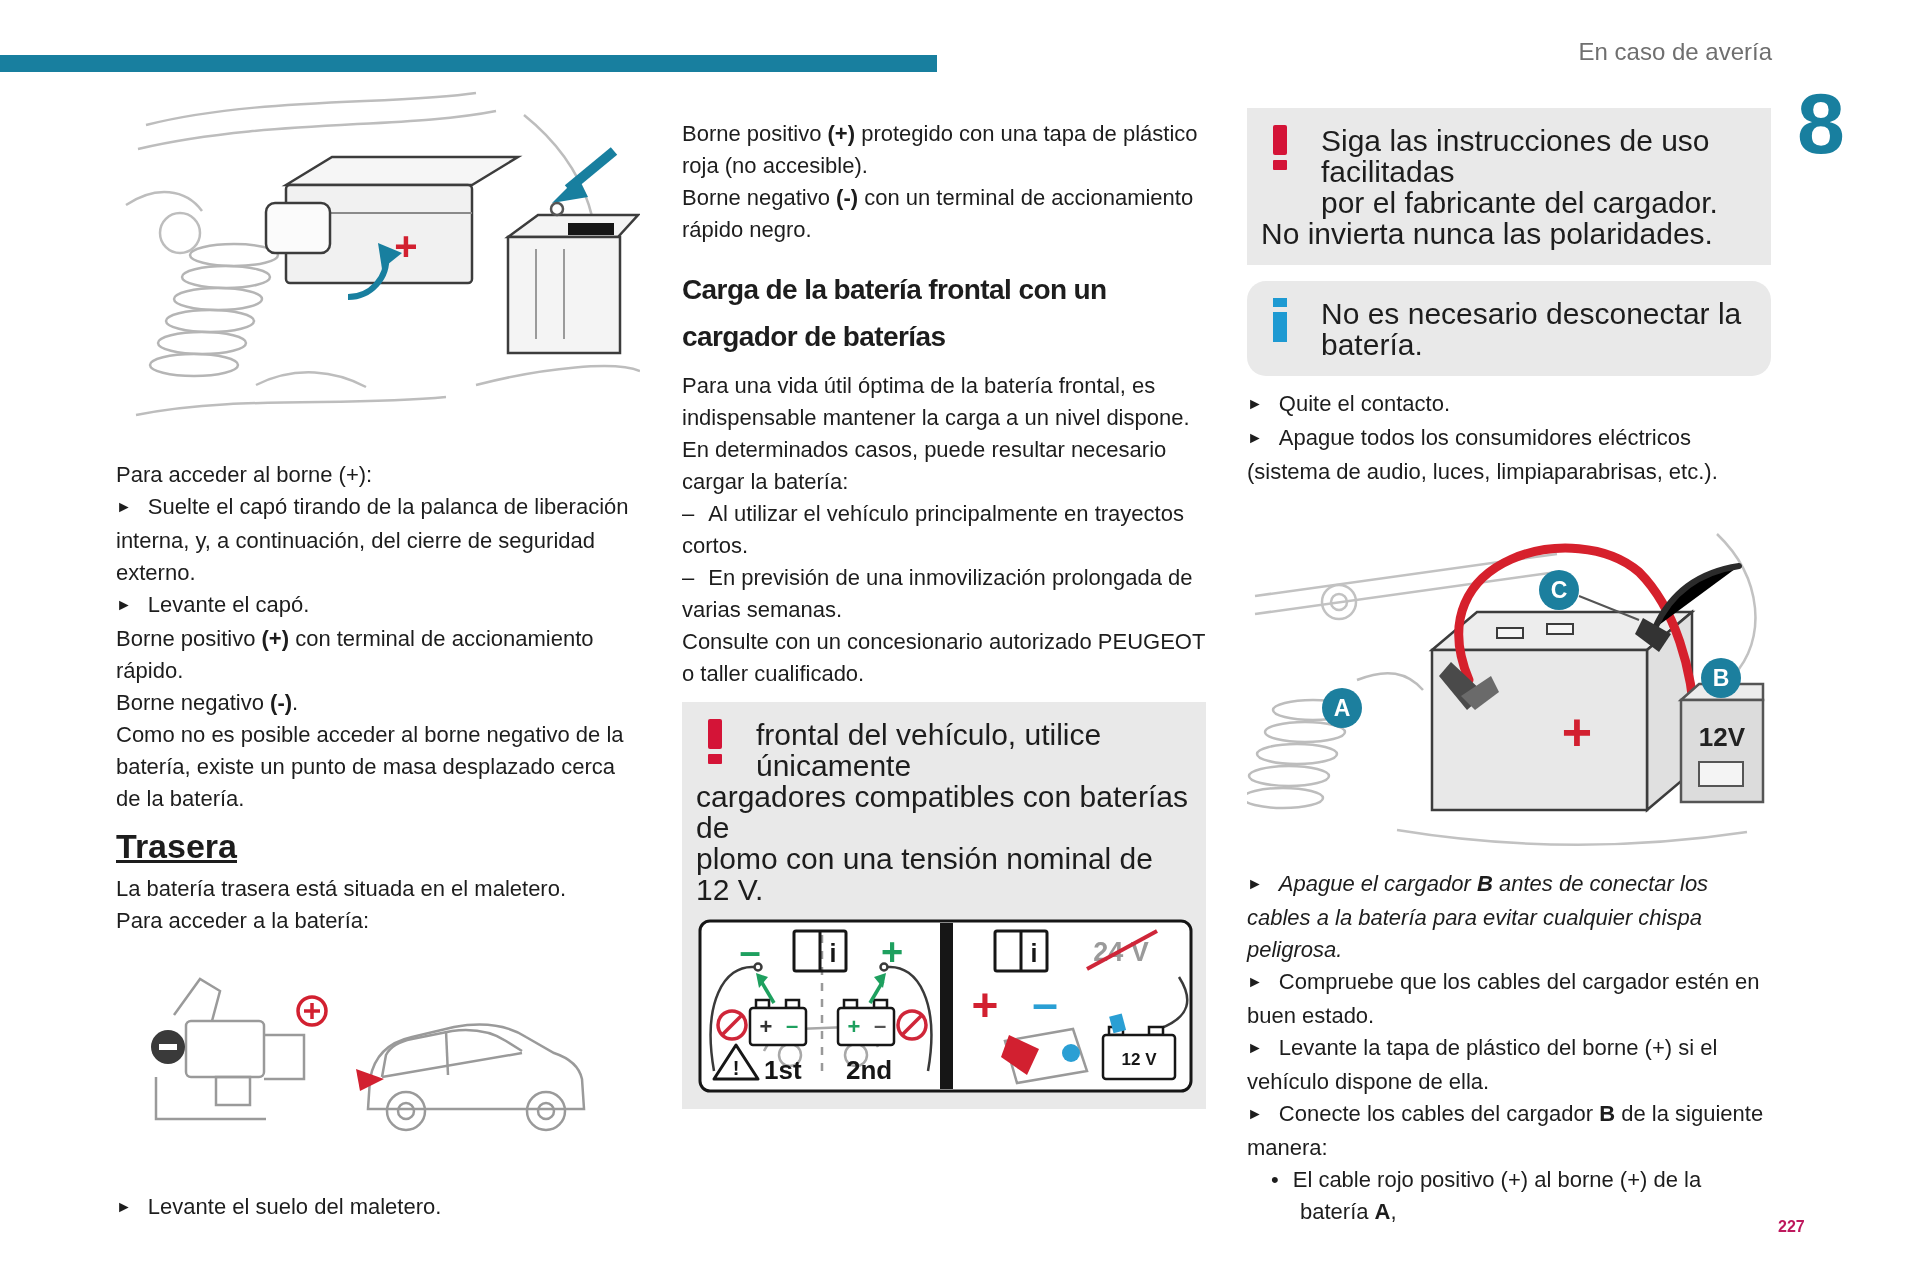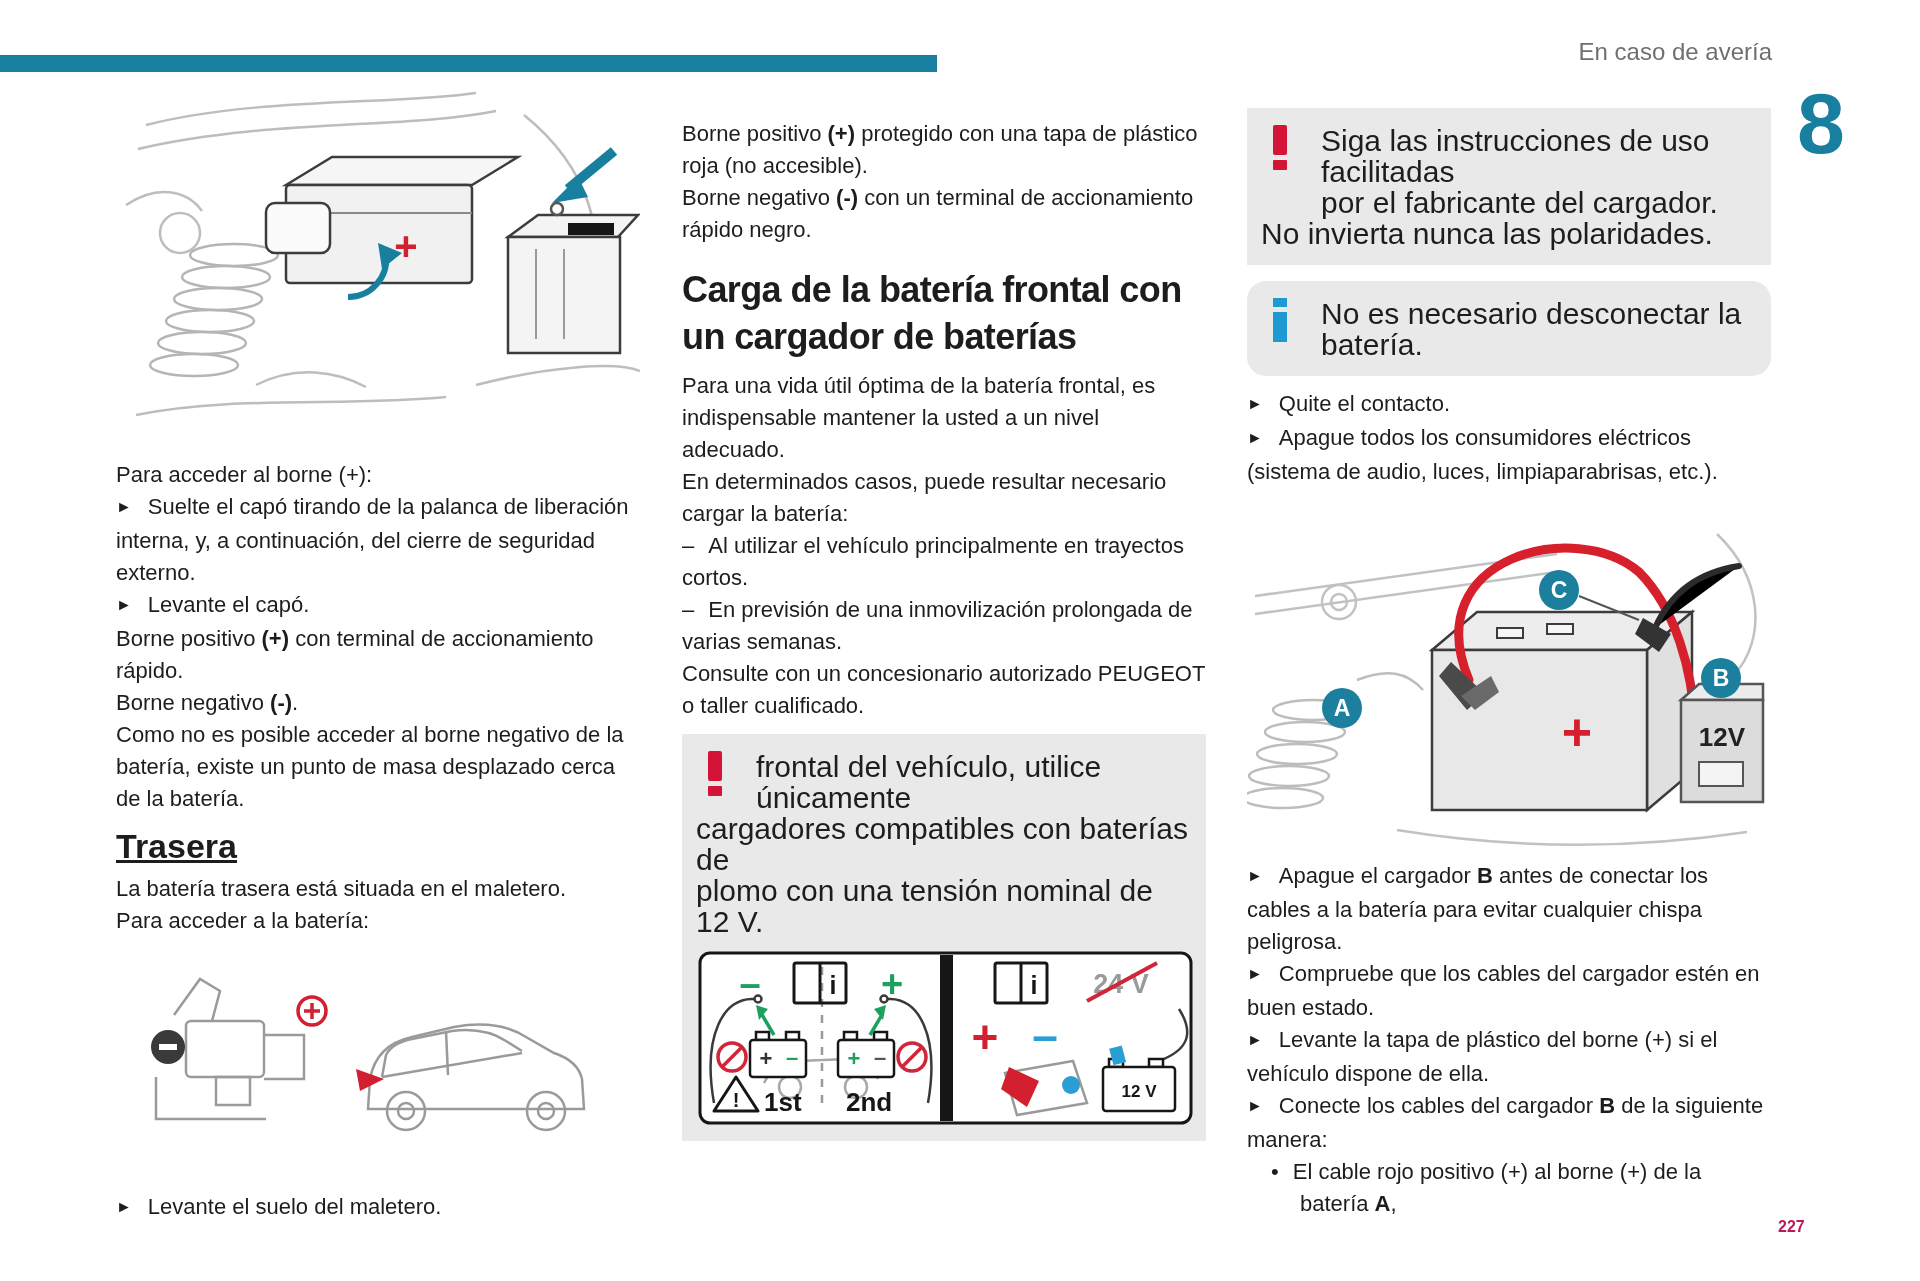"Carga de la batería frontal" h1.section-title { font-size: 36px -> 28px }
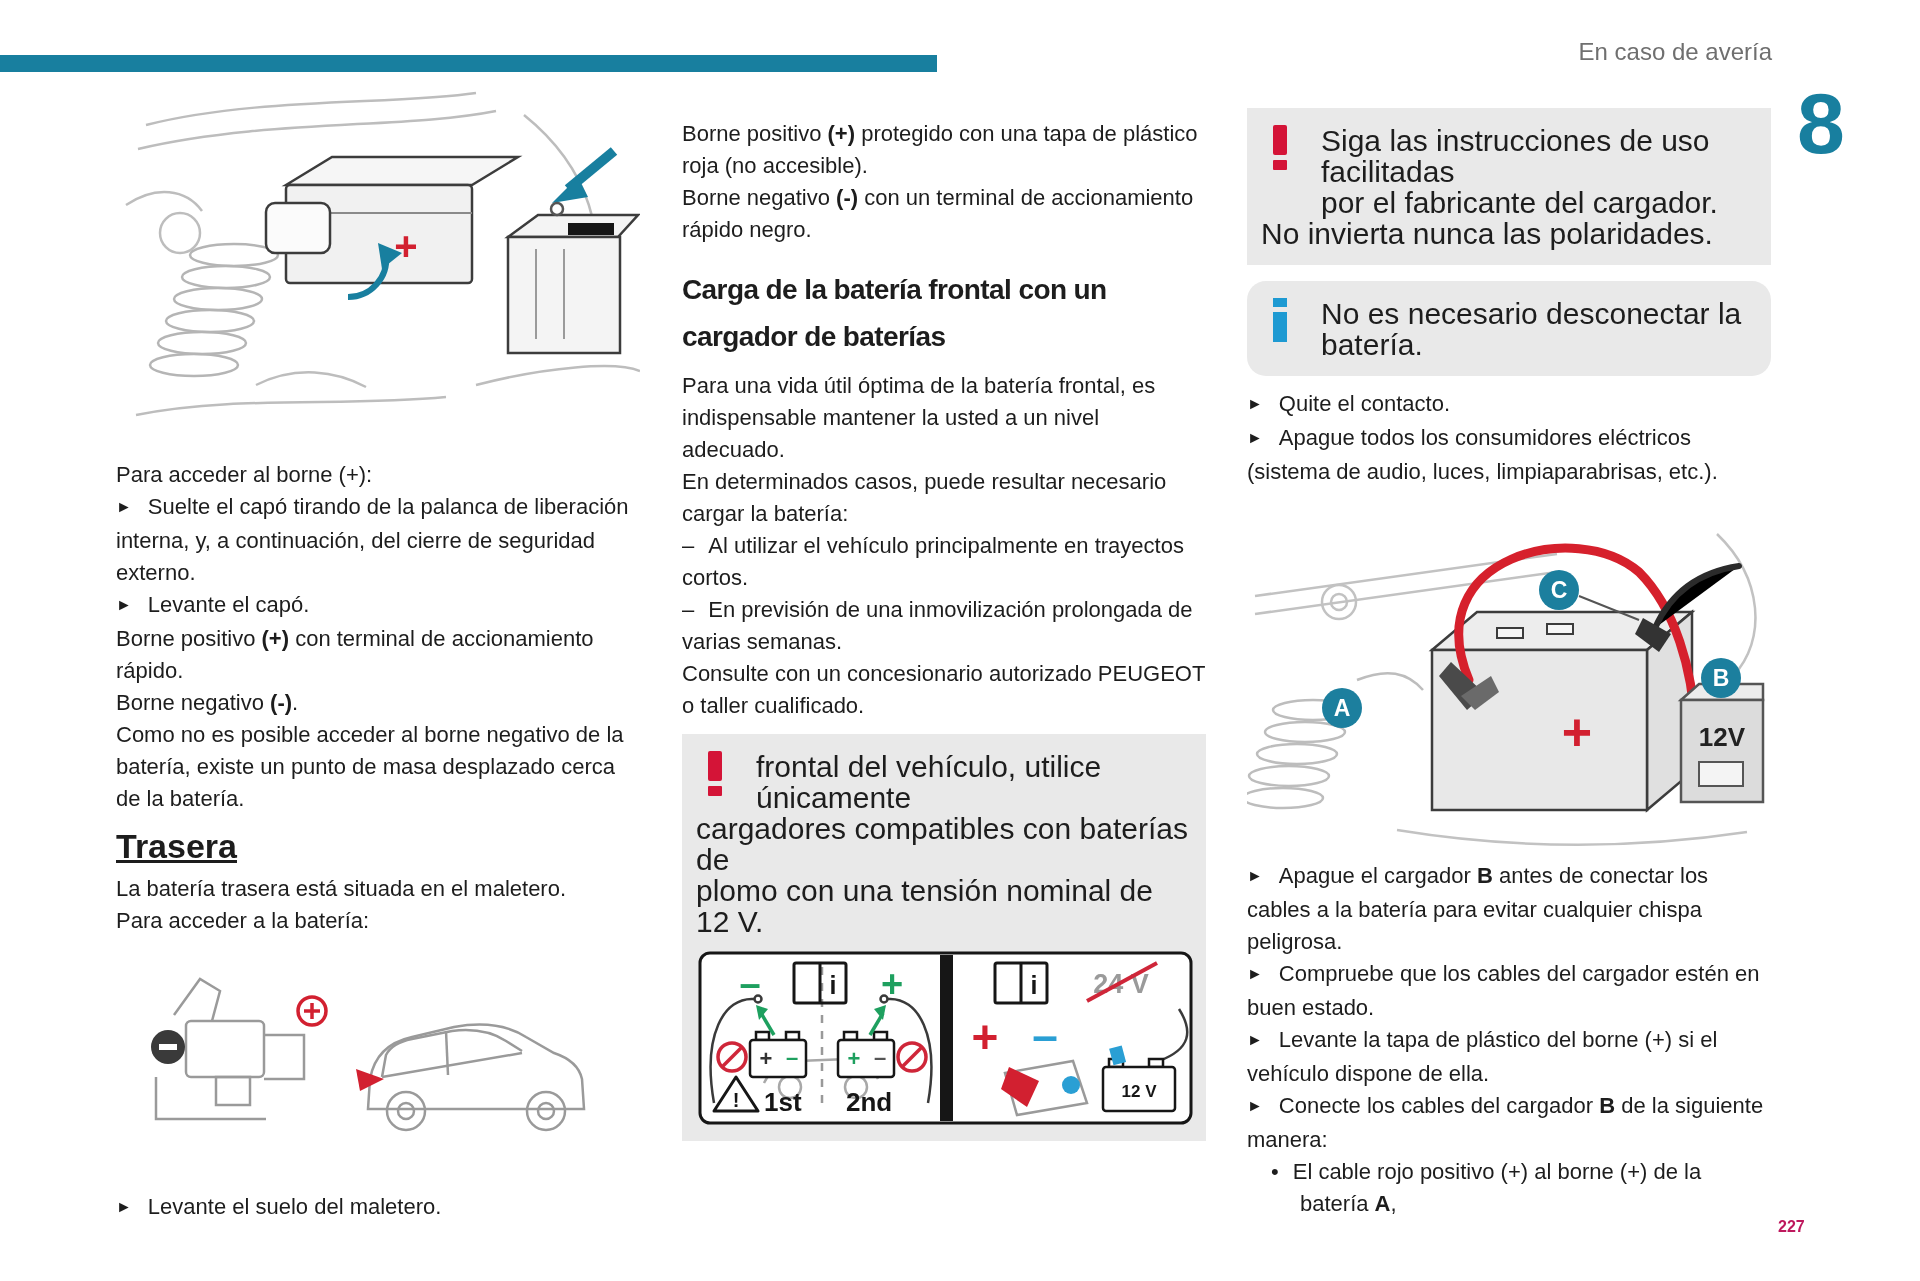"Para una vida útil óptima" p { text: usted a un nivel adecuado -> carga a un nivel dispone }
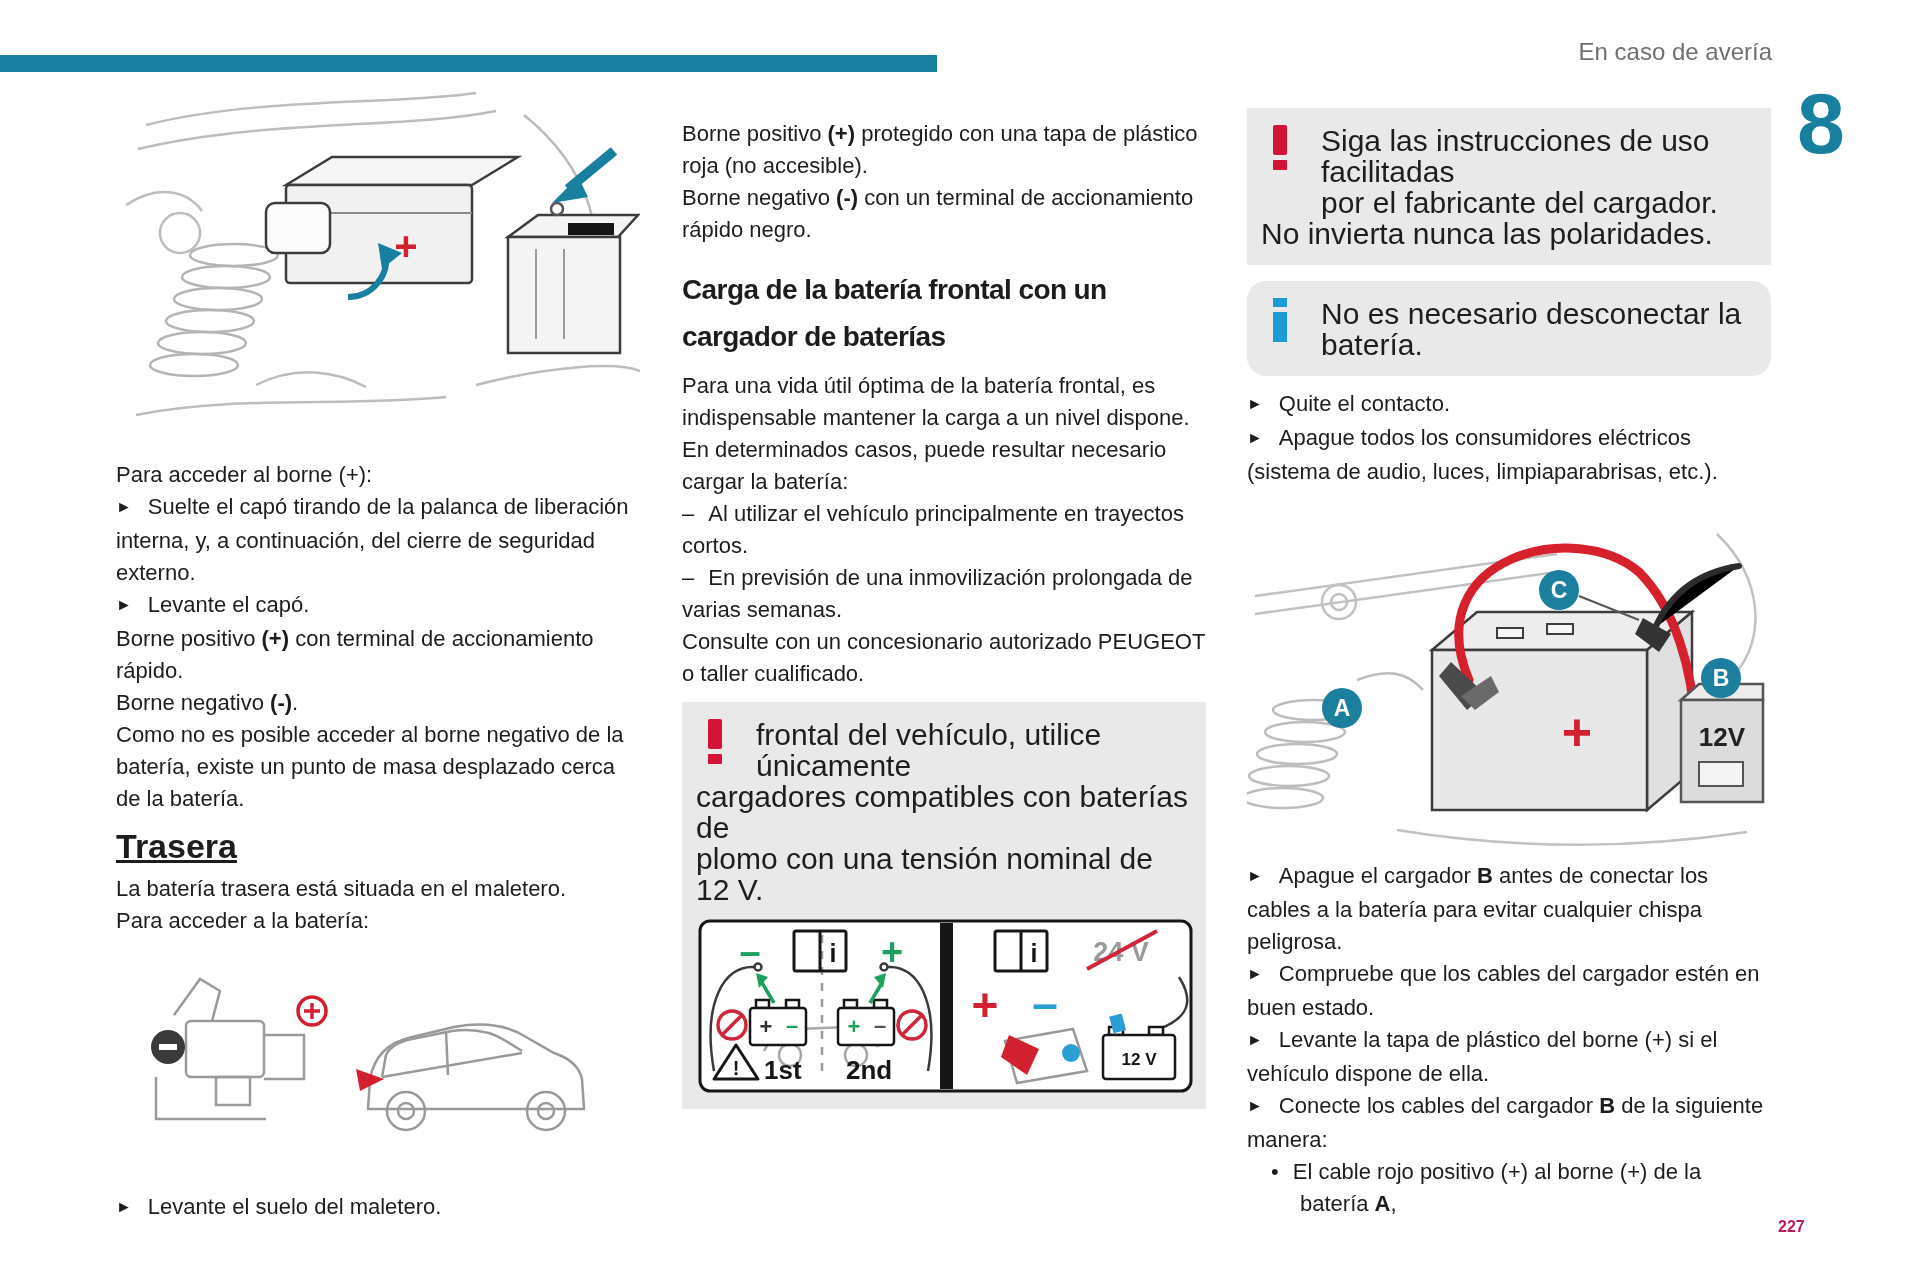"► Apague el cargador B" .mt6 { font-style: none -> italic; margin-top: 0 -> 8px }
